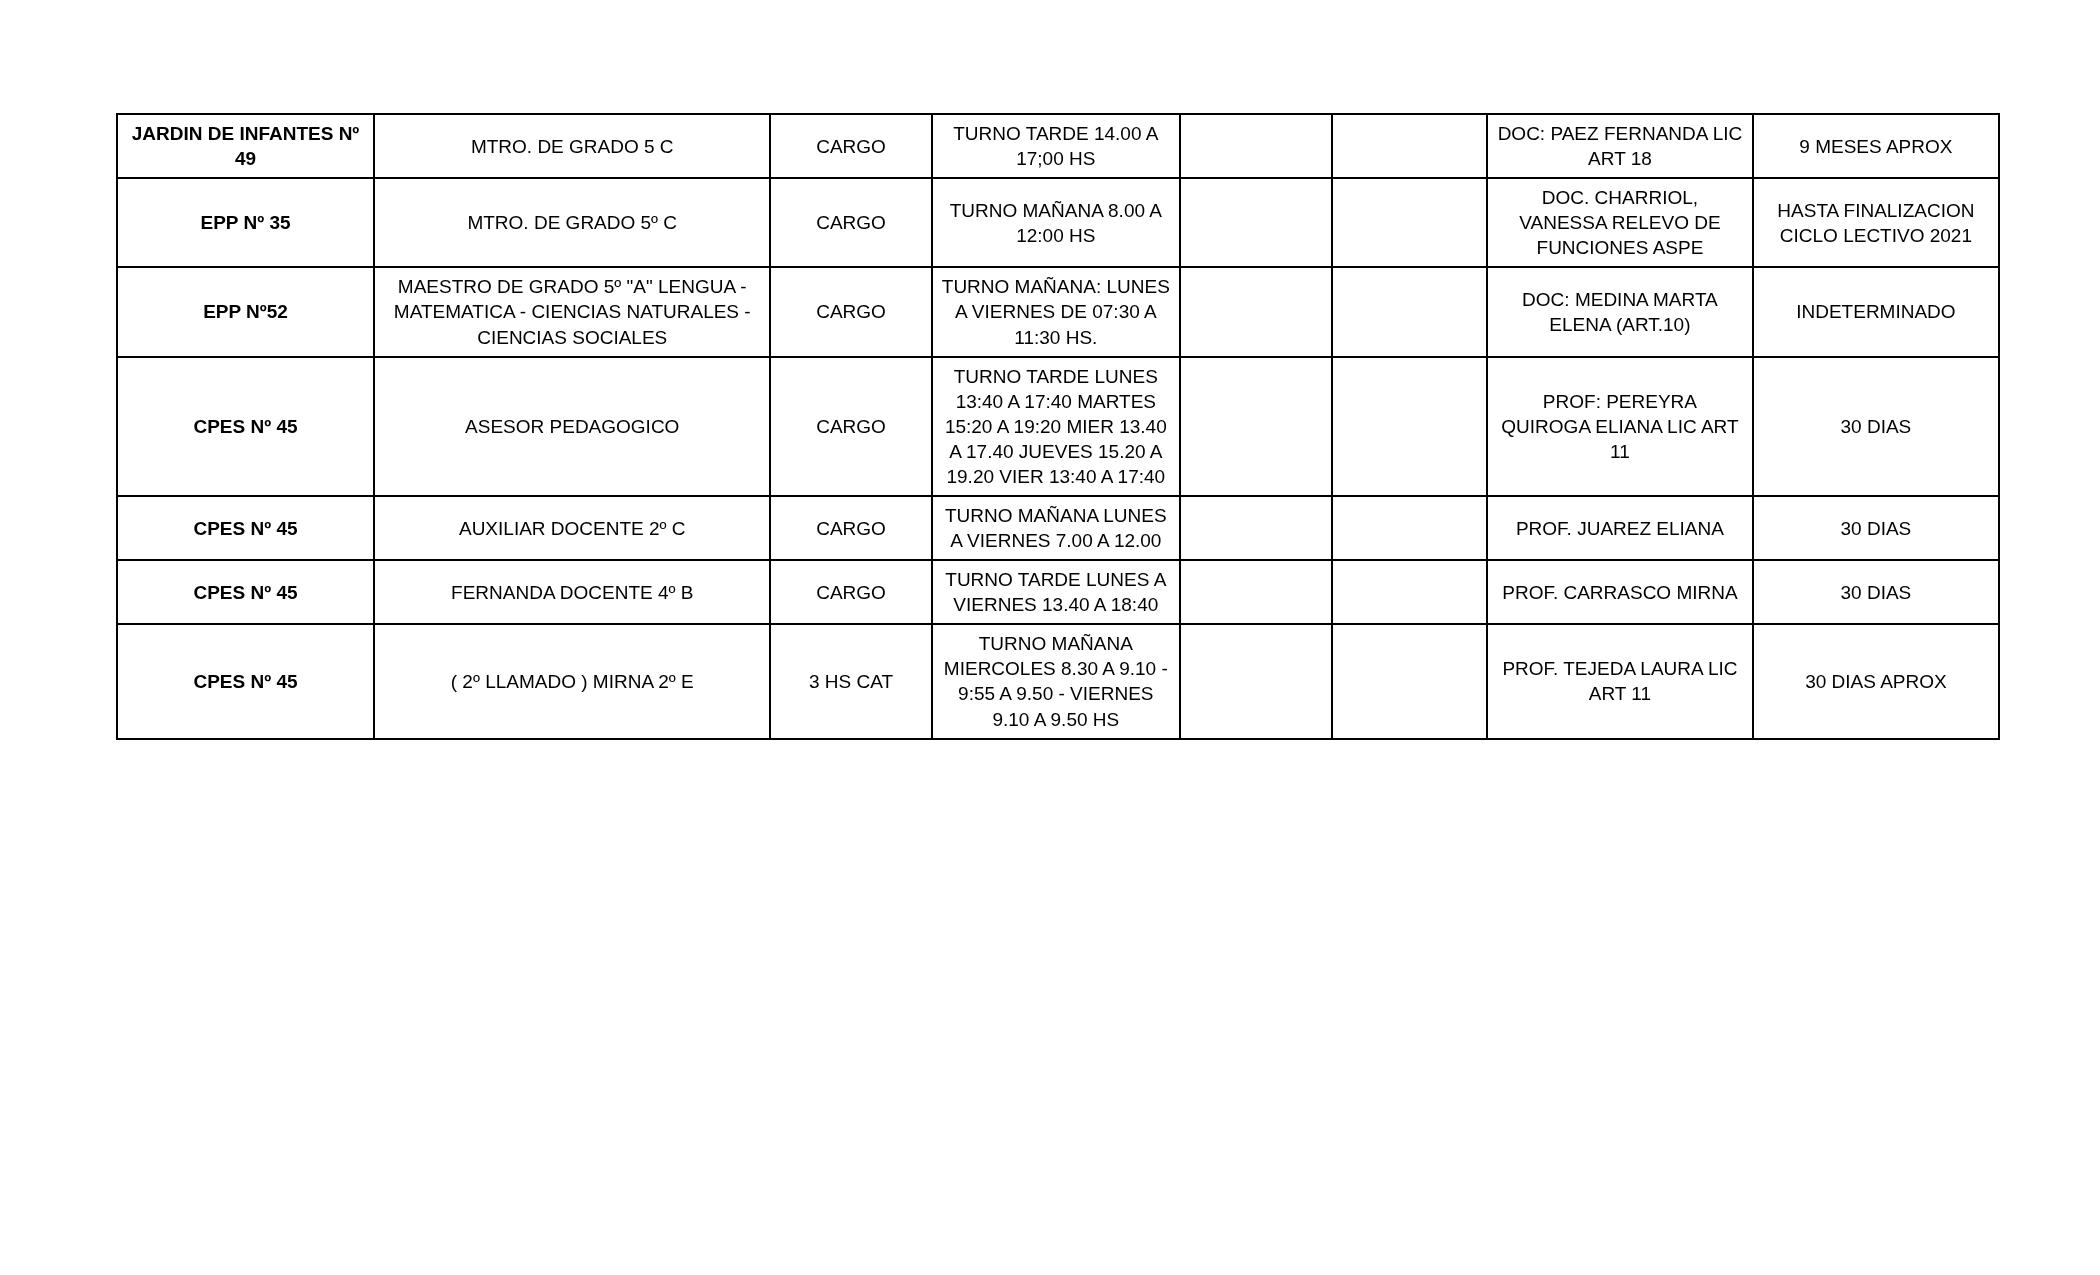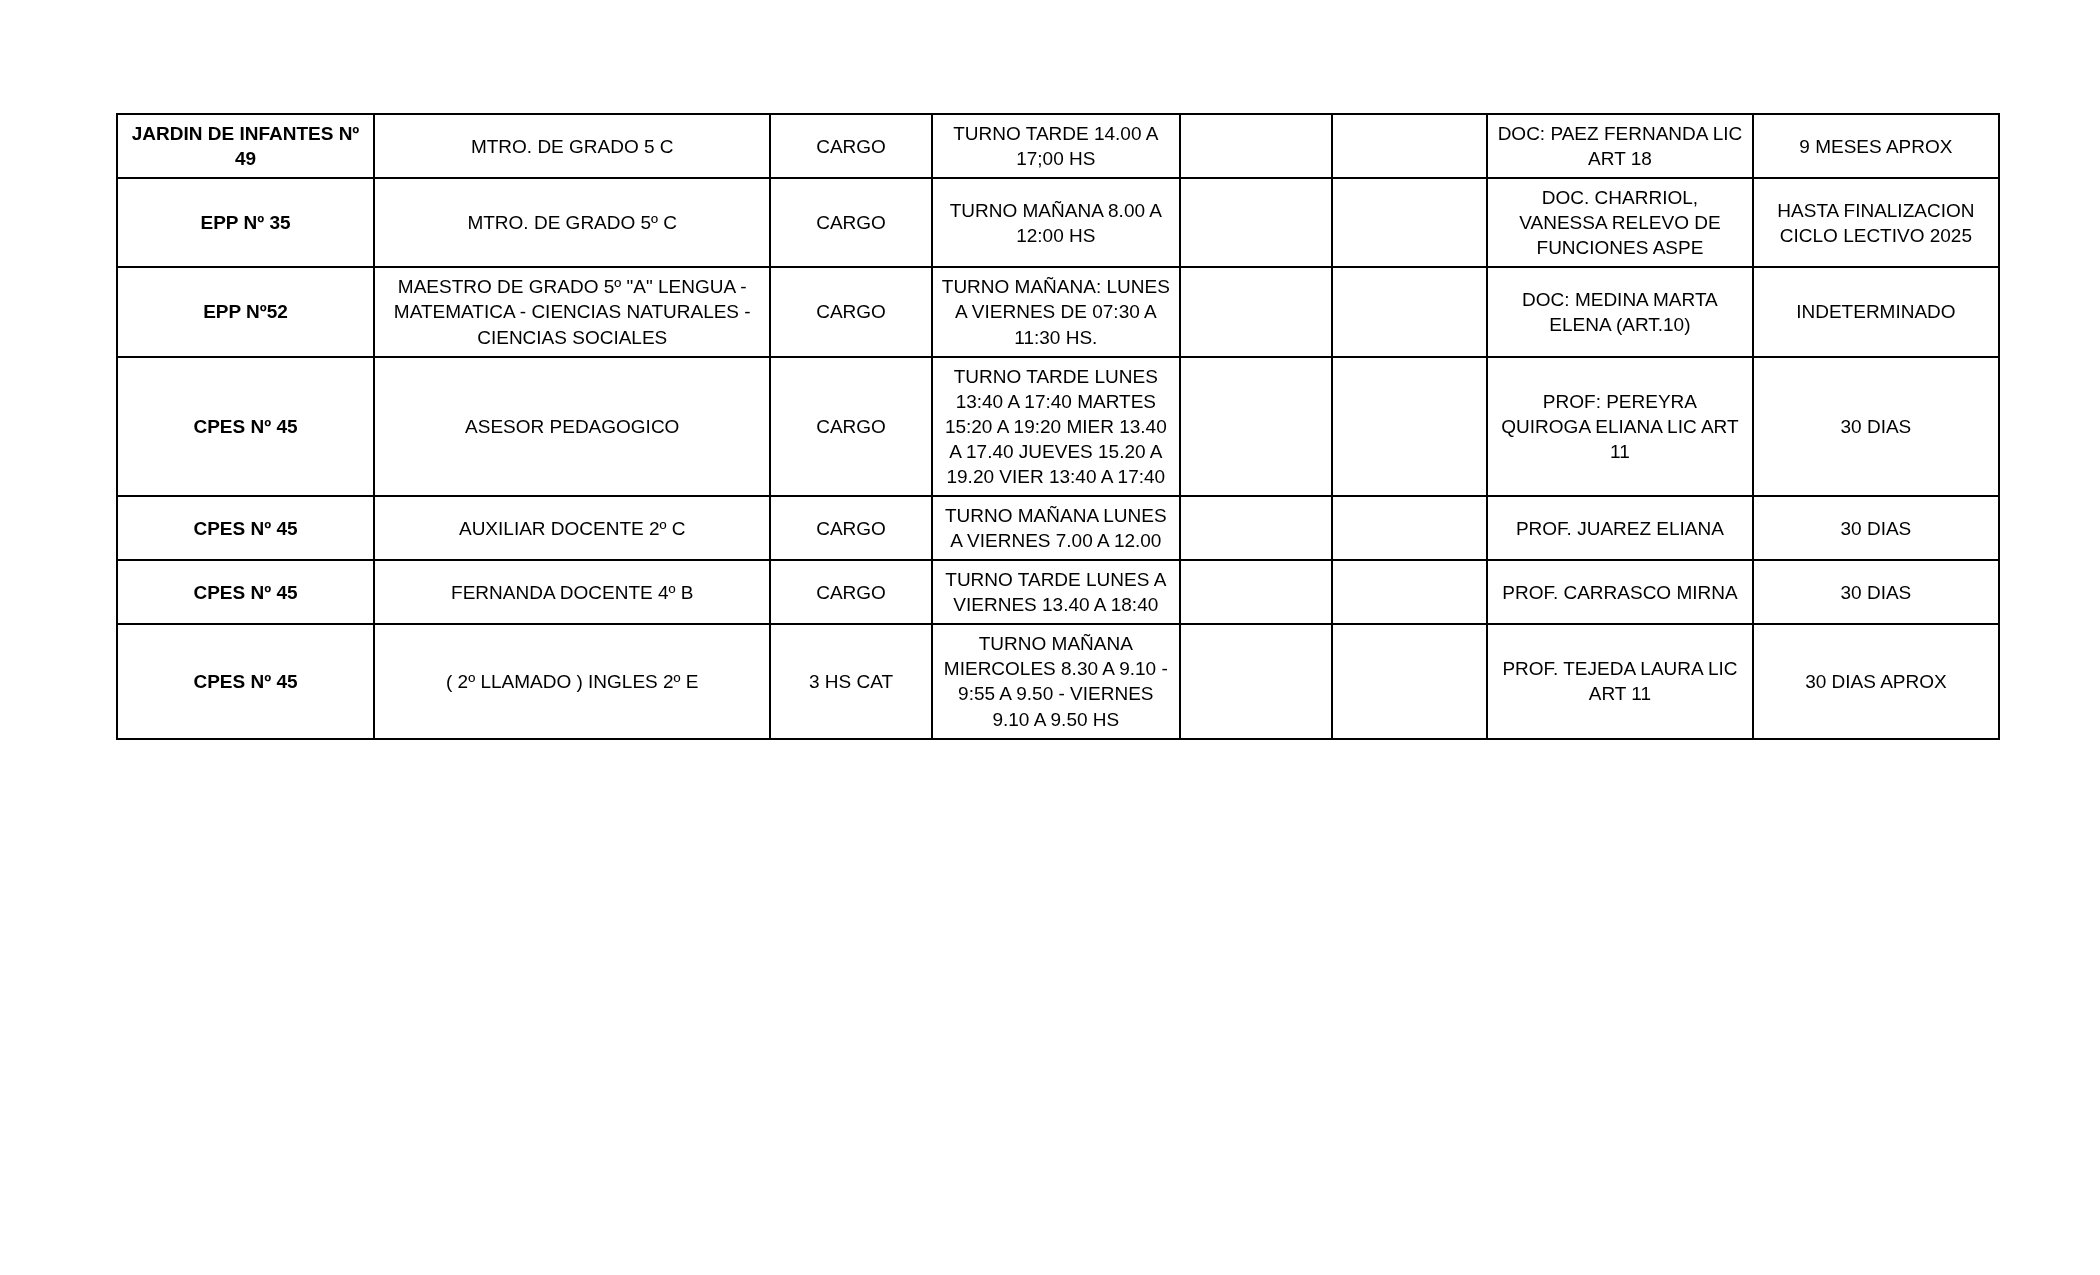"HASTA FINALIZACION CICLO LECTIVO 2025" td.col-duration { text: 2025 -> 2021 }
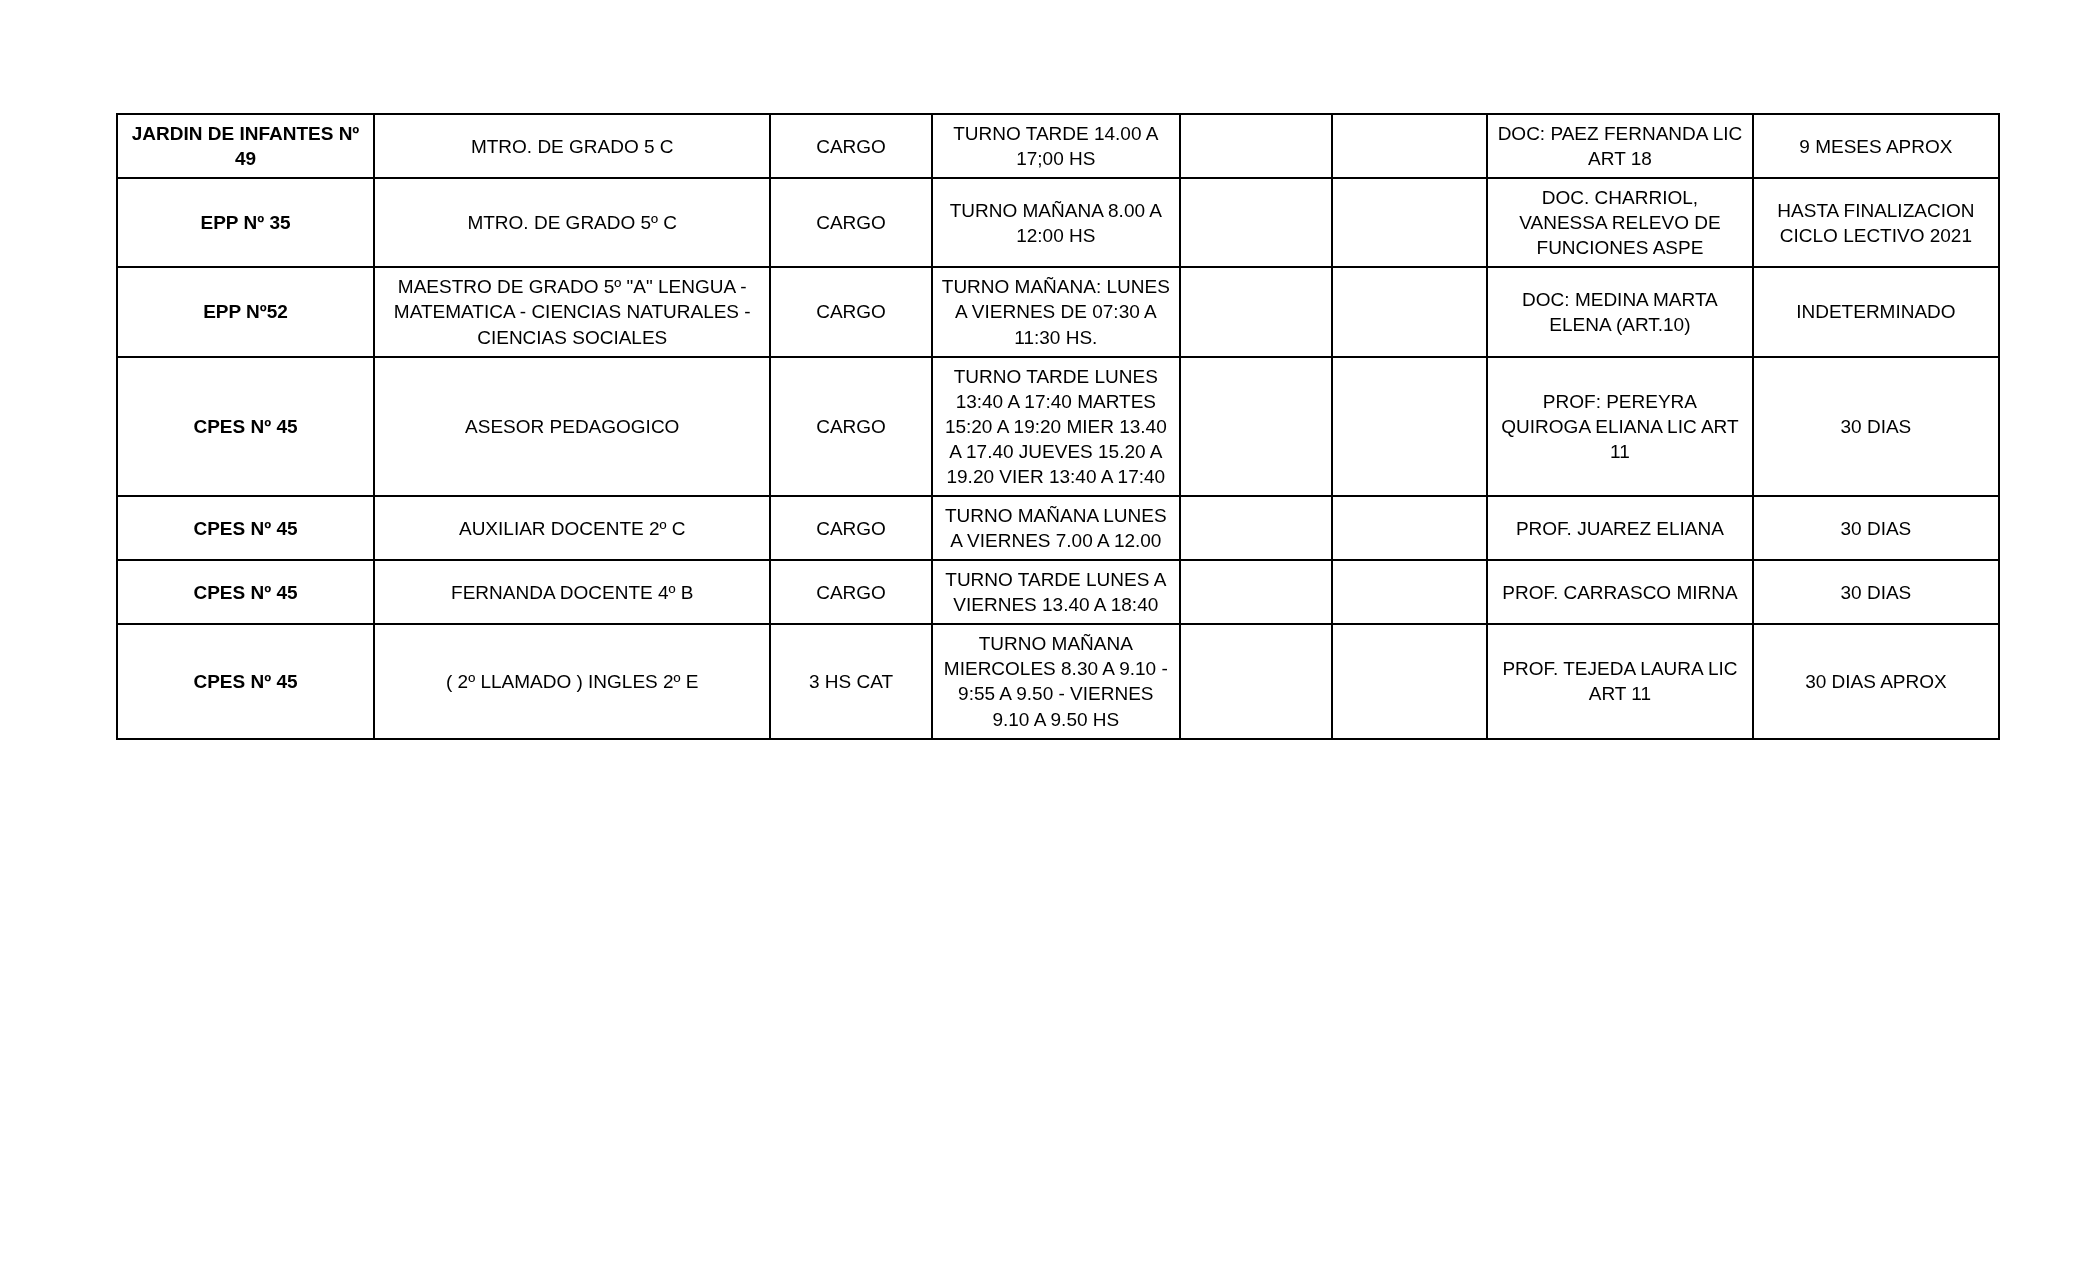"( 2º LLAMADO ) INGLES" td.col-position { text: INGLES -> MIRNA }
